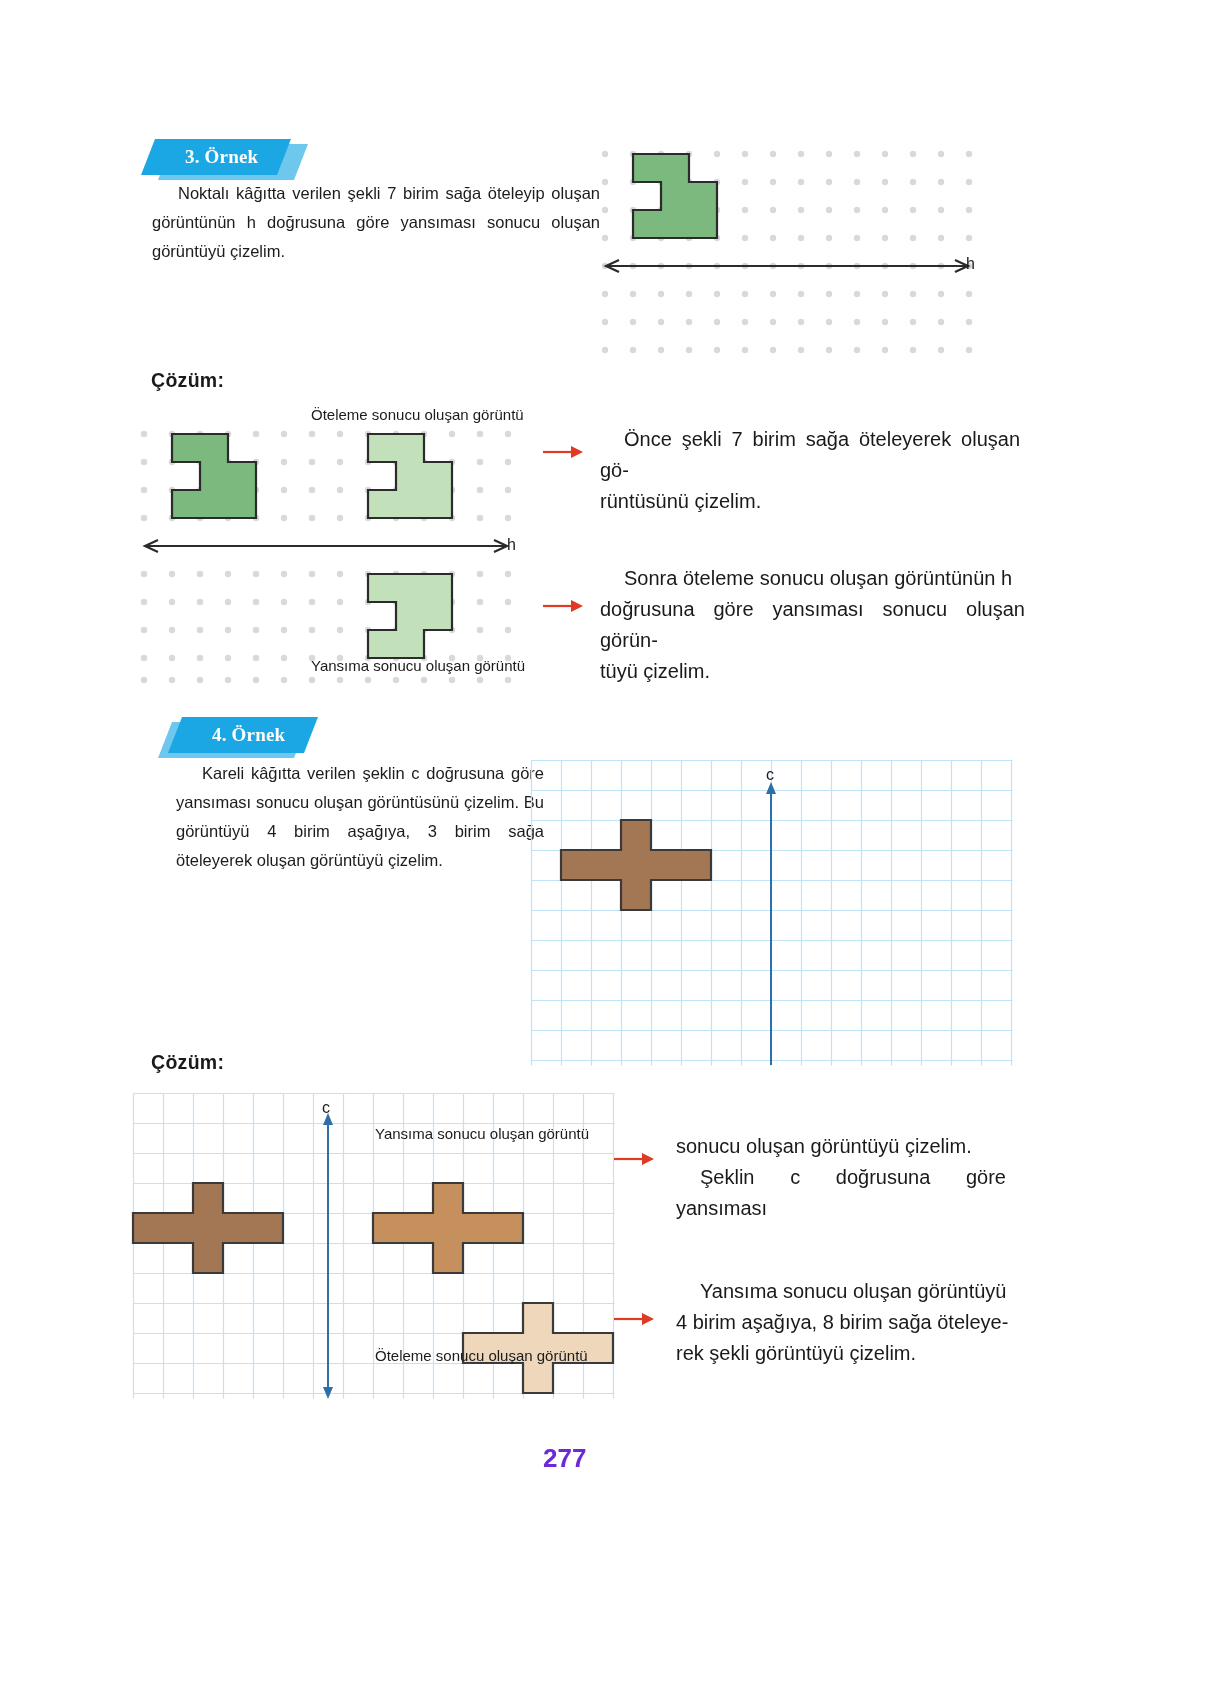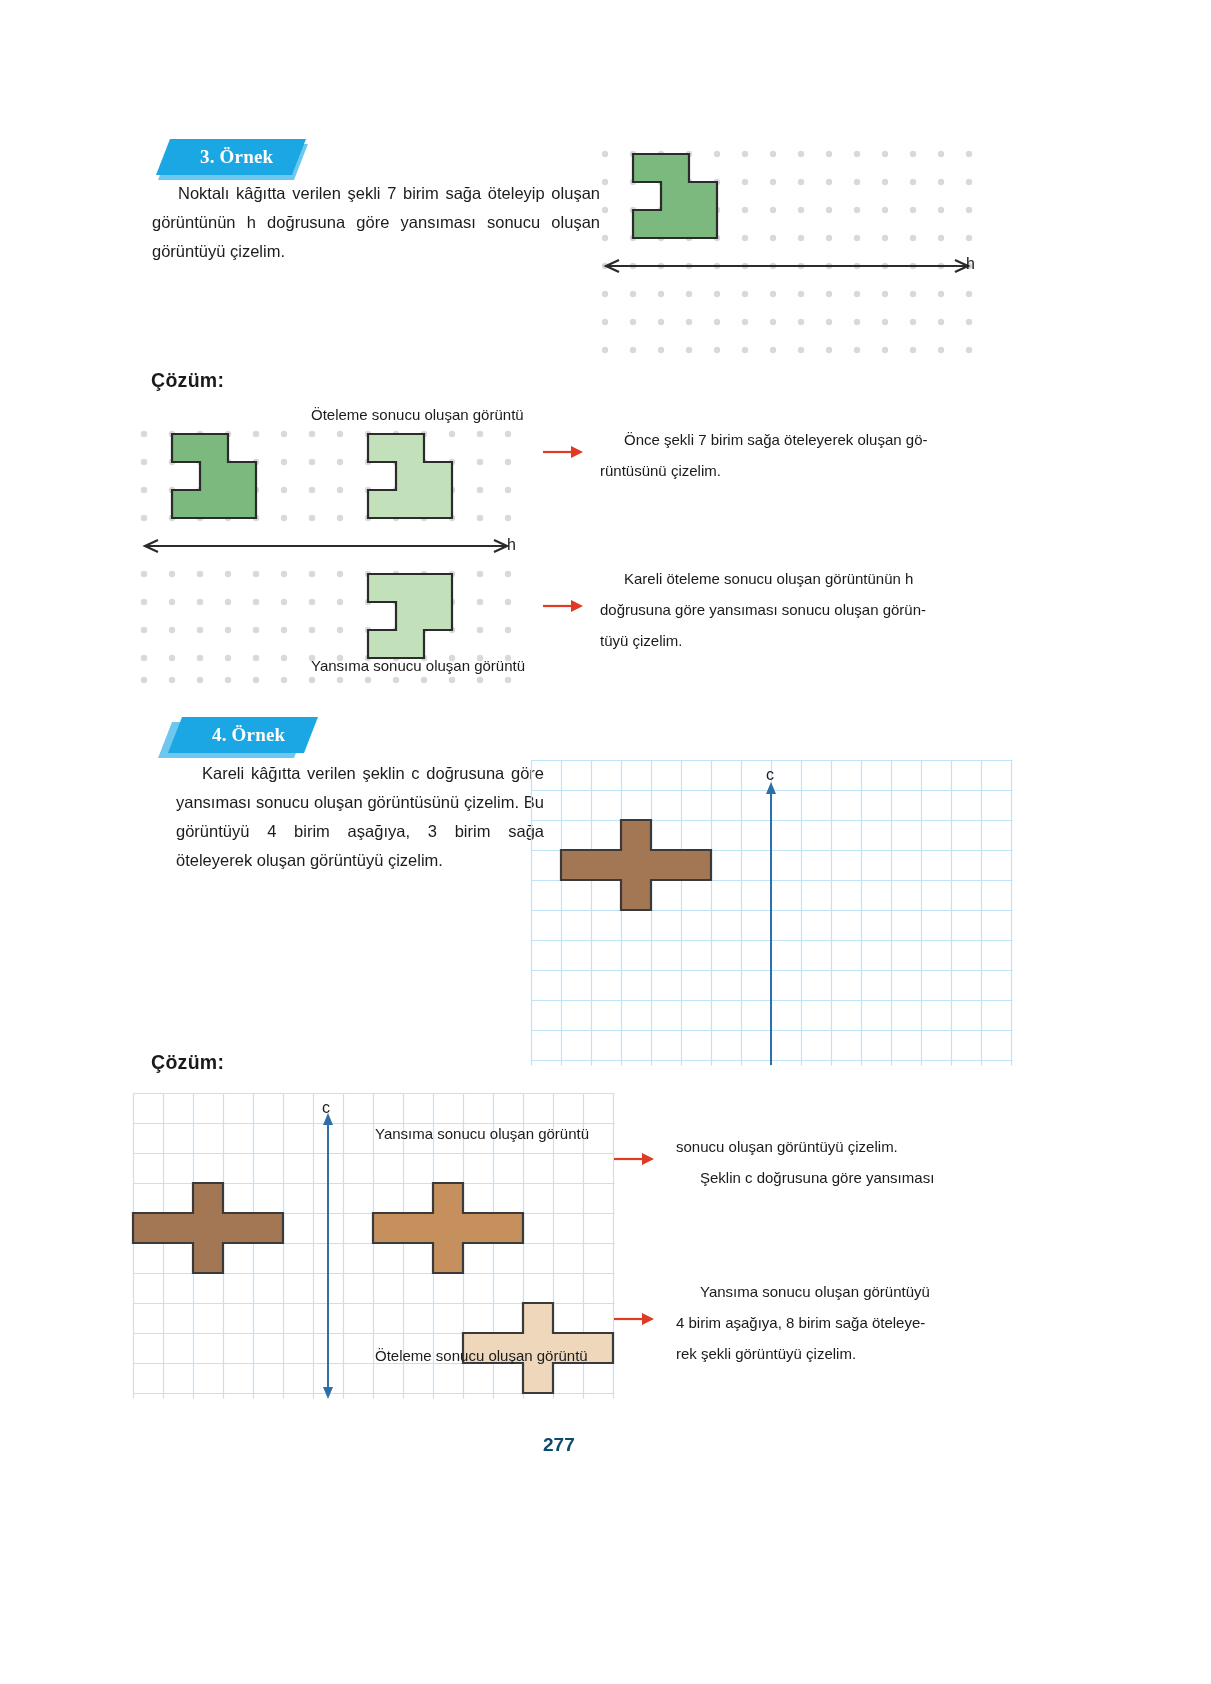"3. Örnek" div.ornek-banner { left: 156px -> 141px }
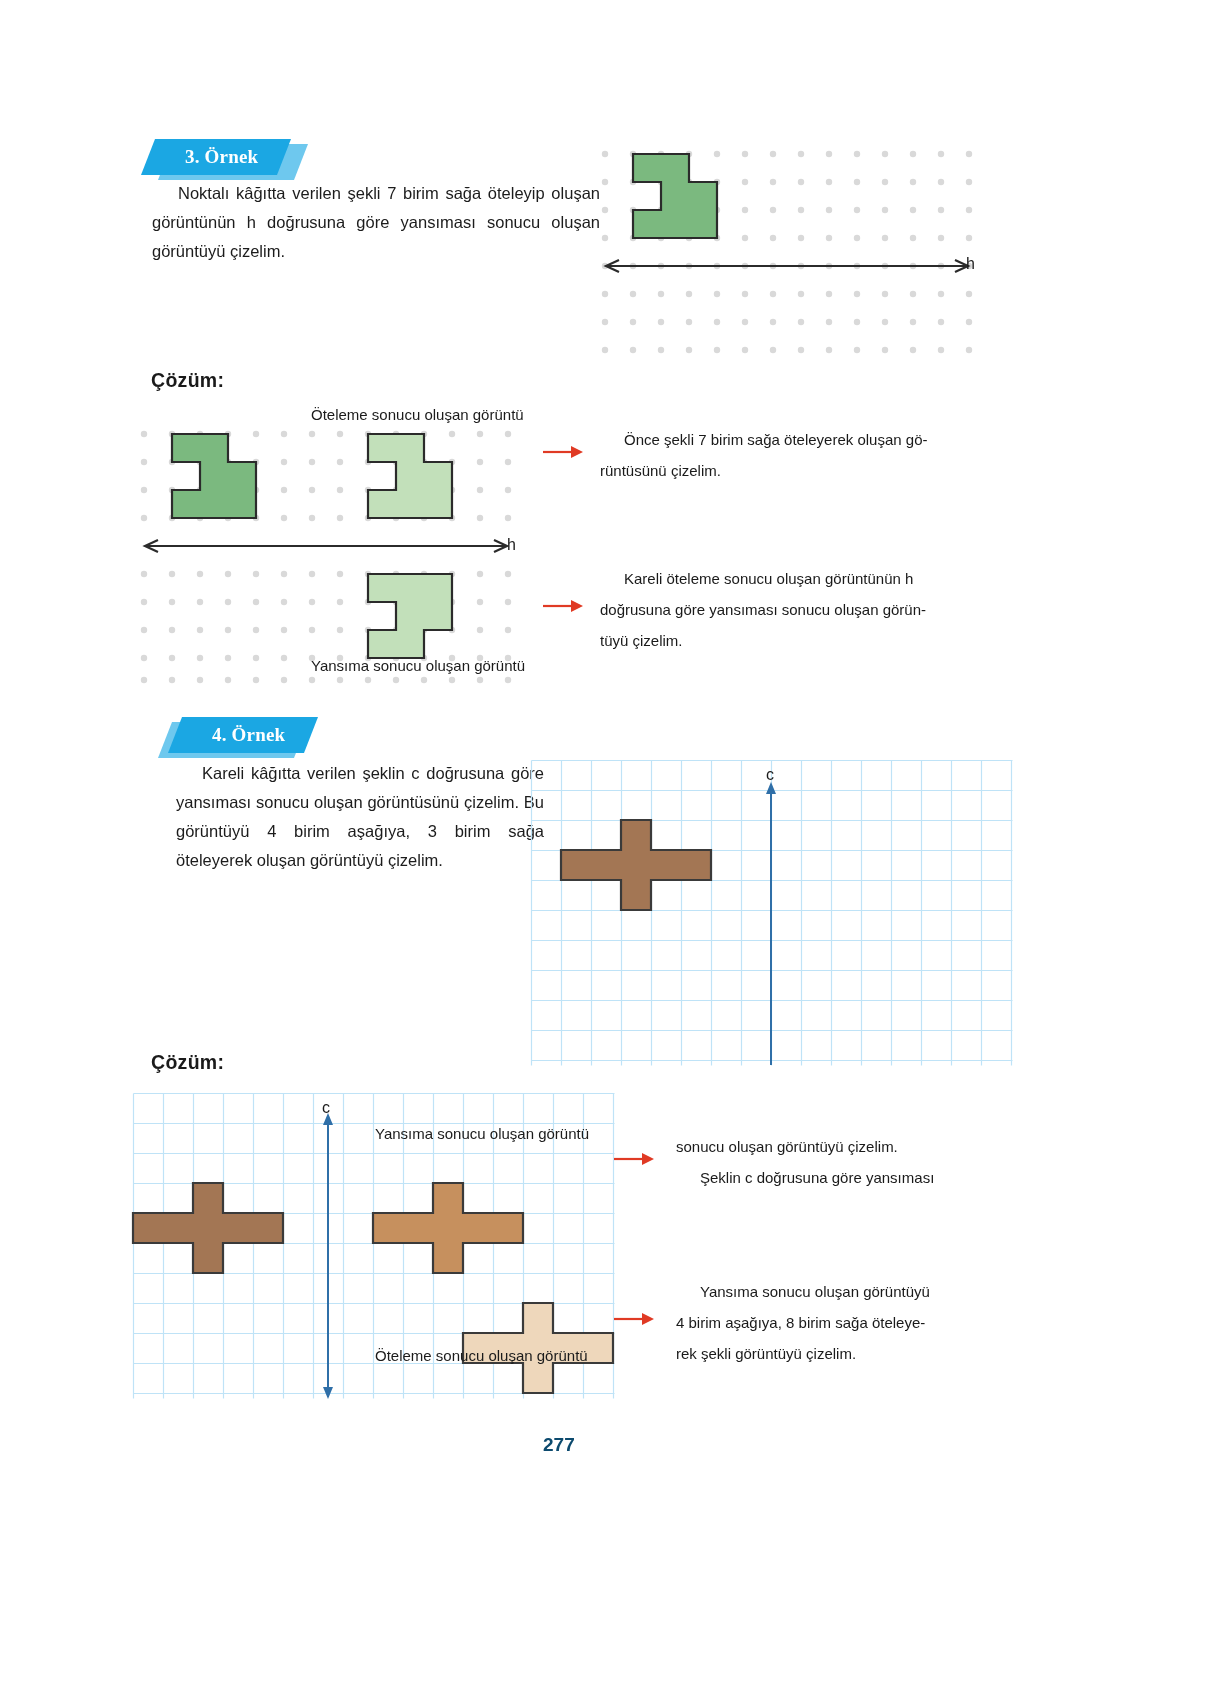"Önce şekli 7 birim sağa" .note { font-size: 15px -> 20px }
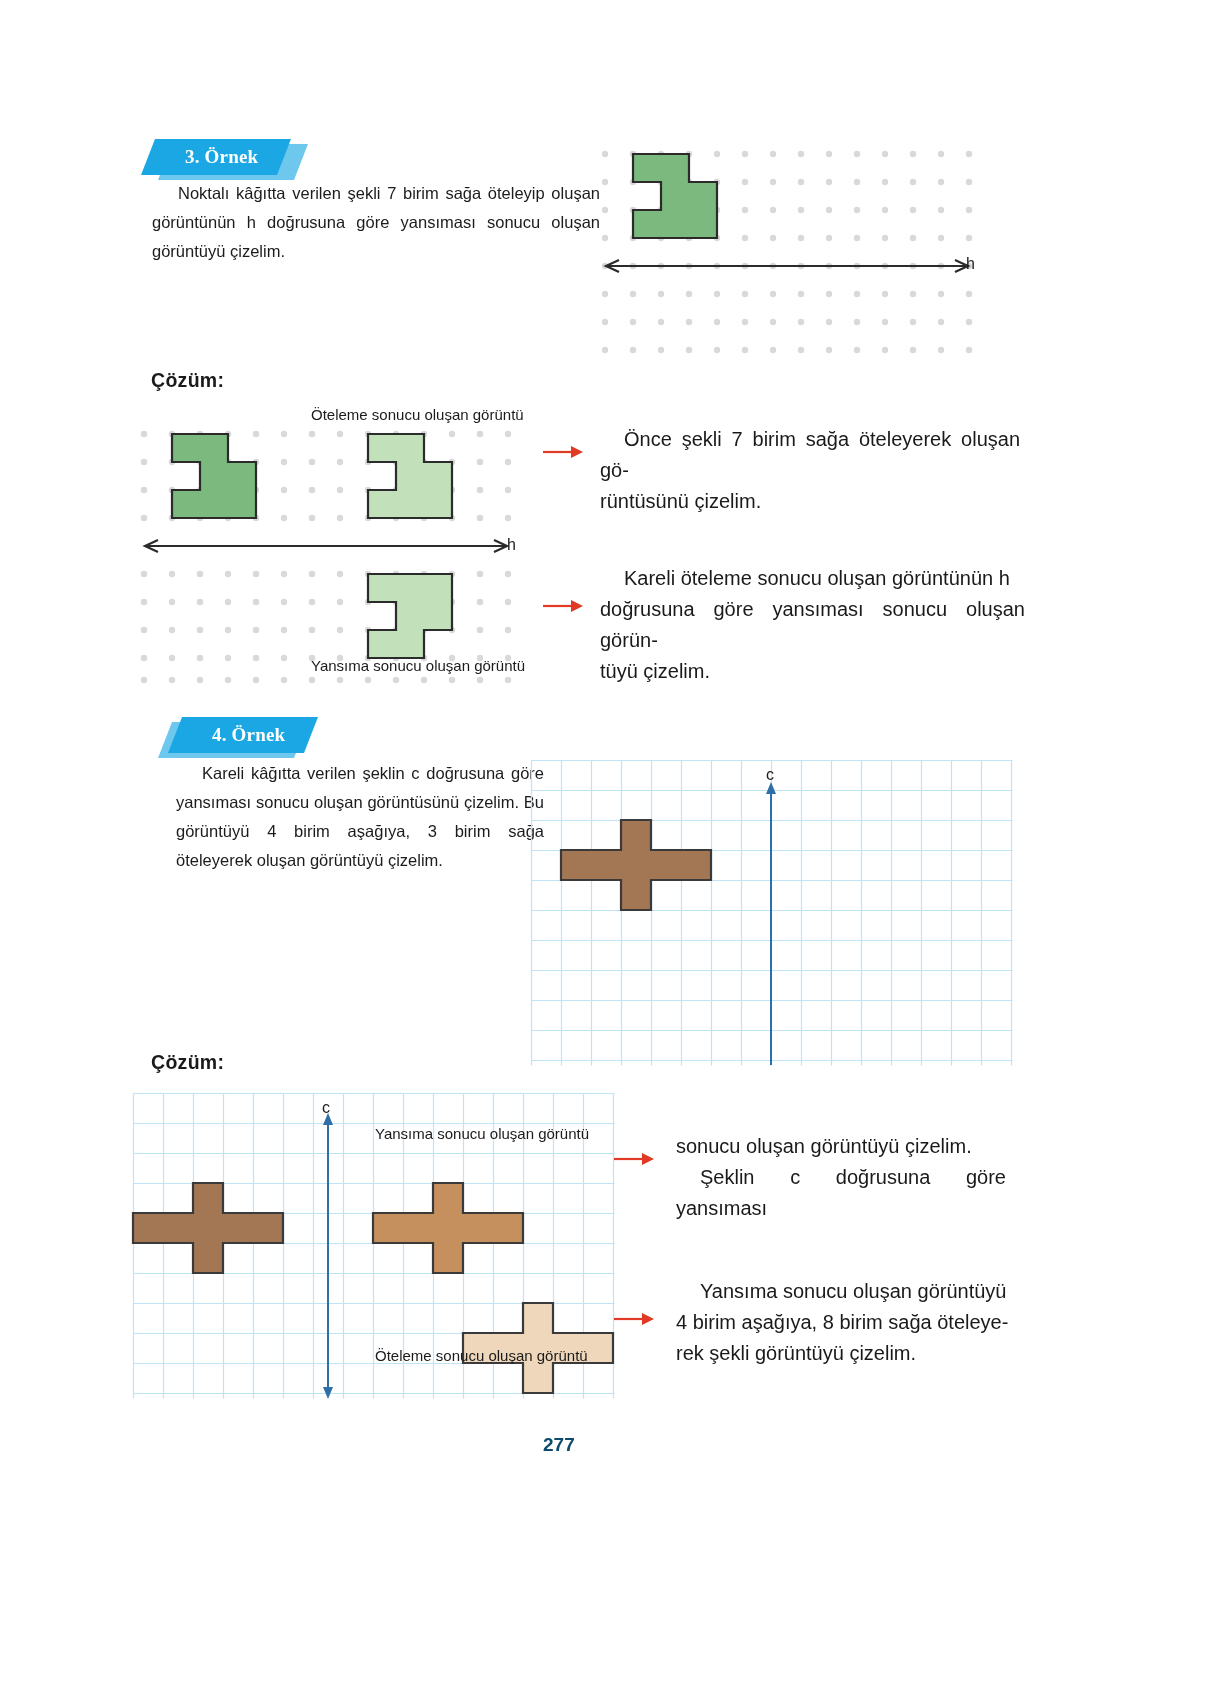"Kareli öteleme sonucu oluşan görüntünün" div { text: Kareli -> Sonra }
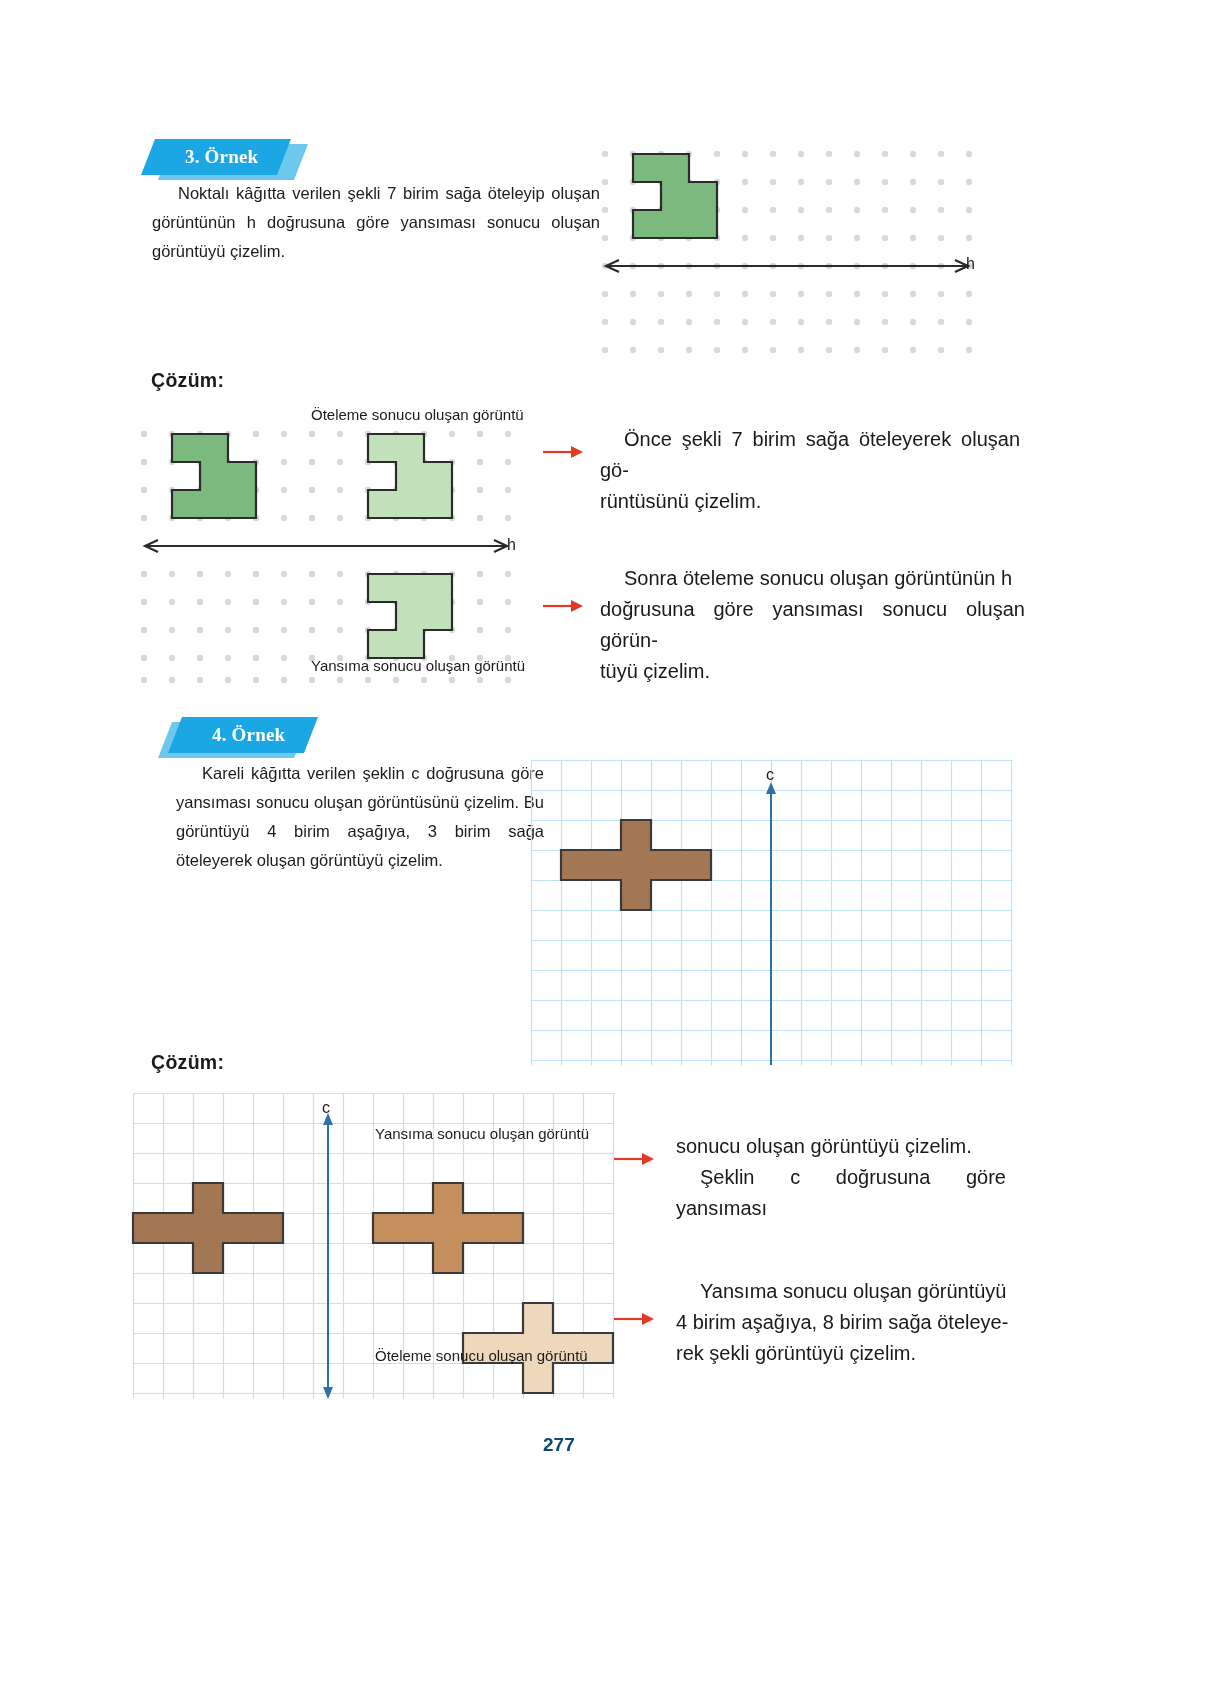"277" .page-no { color: #0c4a6e -> #6d28d9; font-size: 19px -> 26px; margin-top: none -> 9px }
